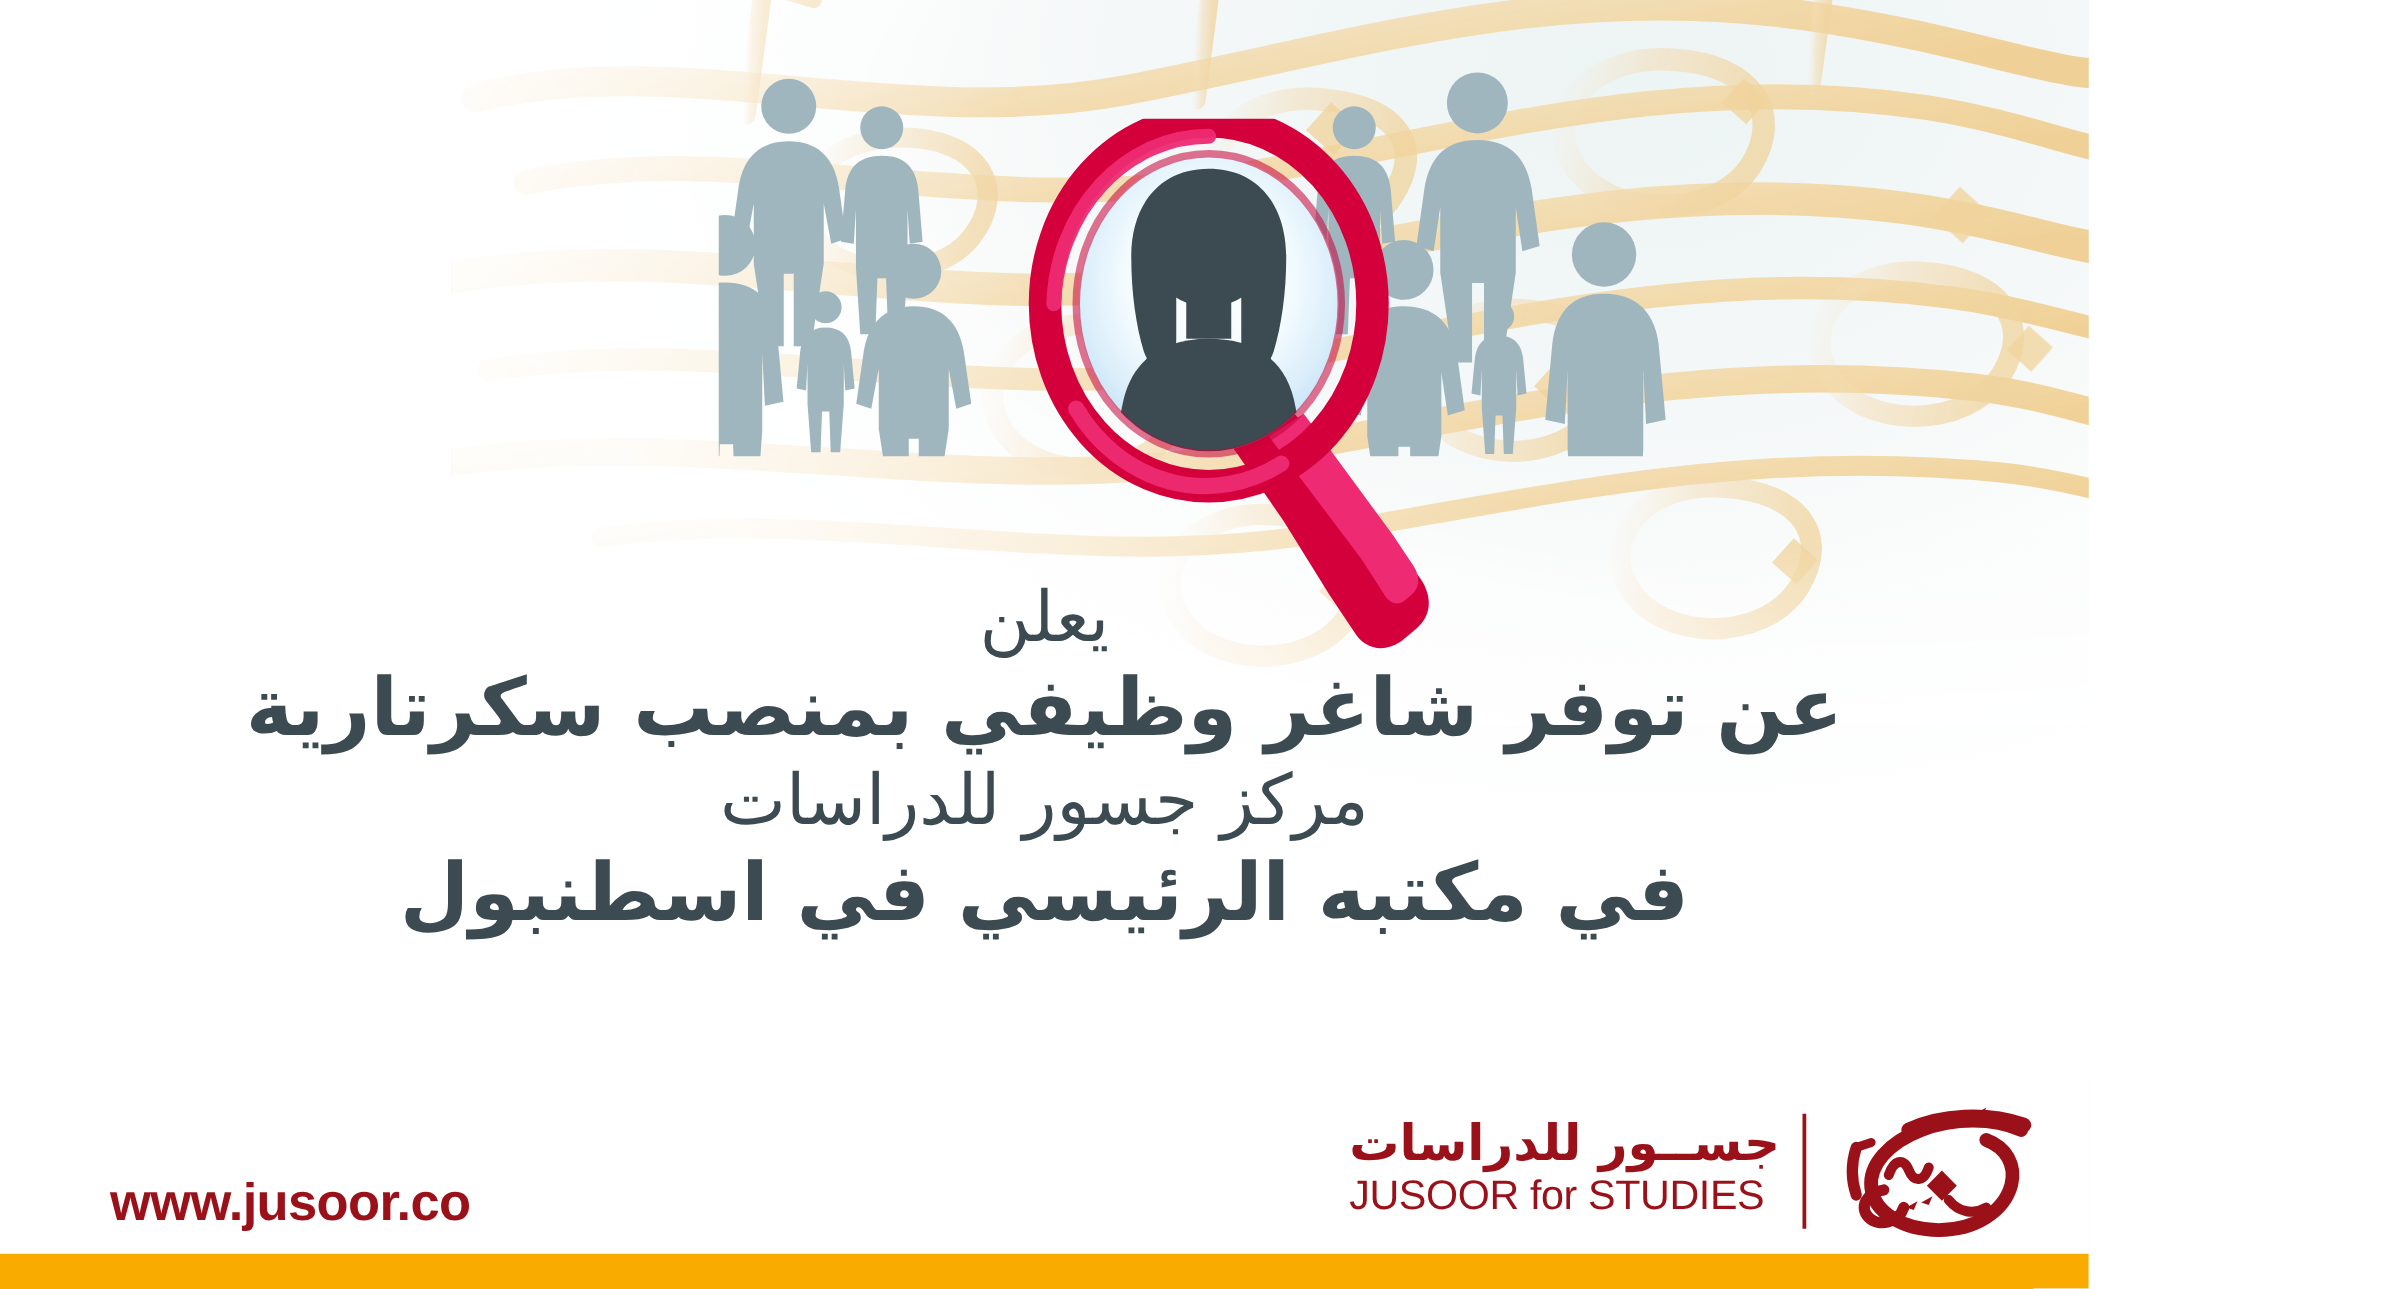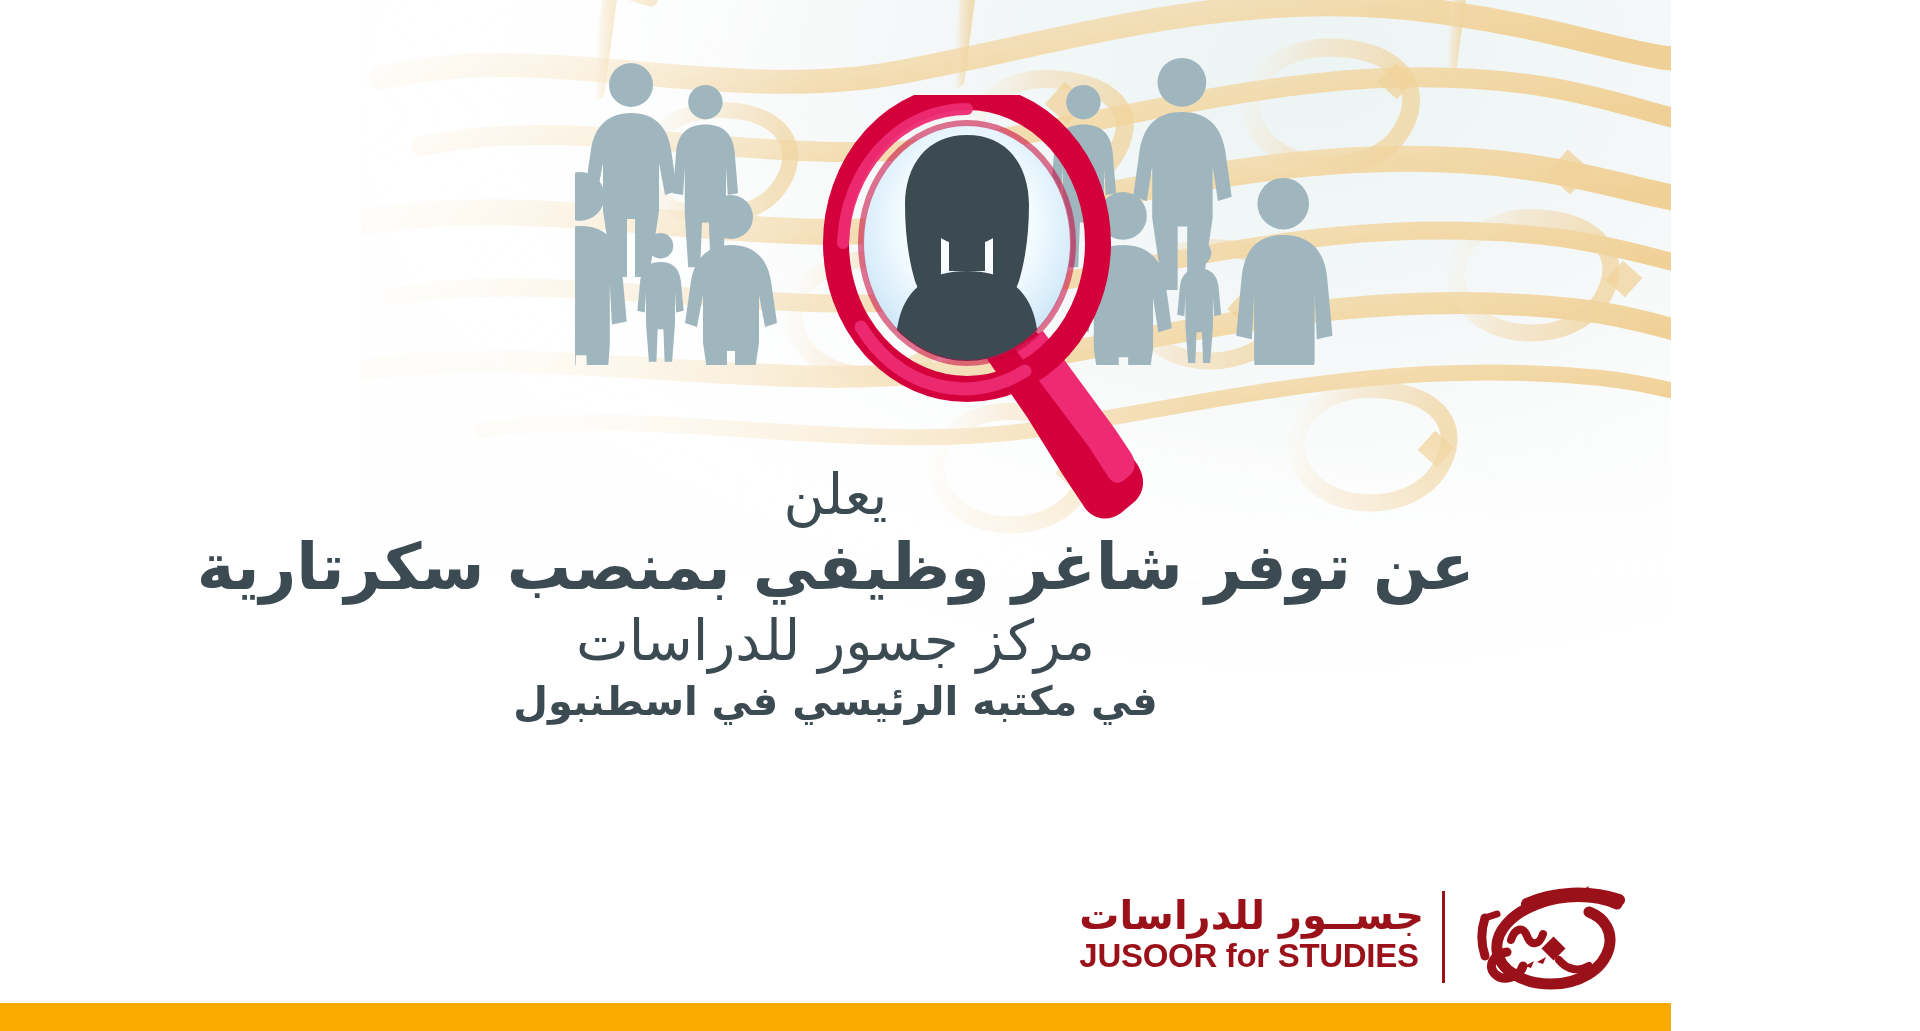"في مكتبه الرئيسي في اسطنبول" .hl-4 { font-size: 40px -> 64px }
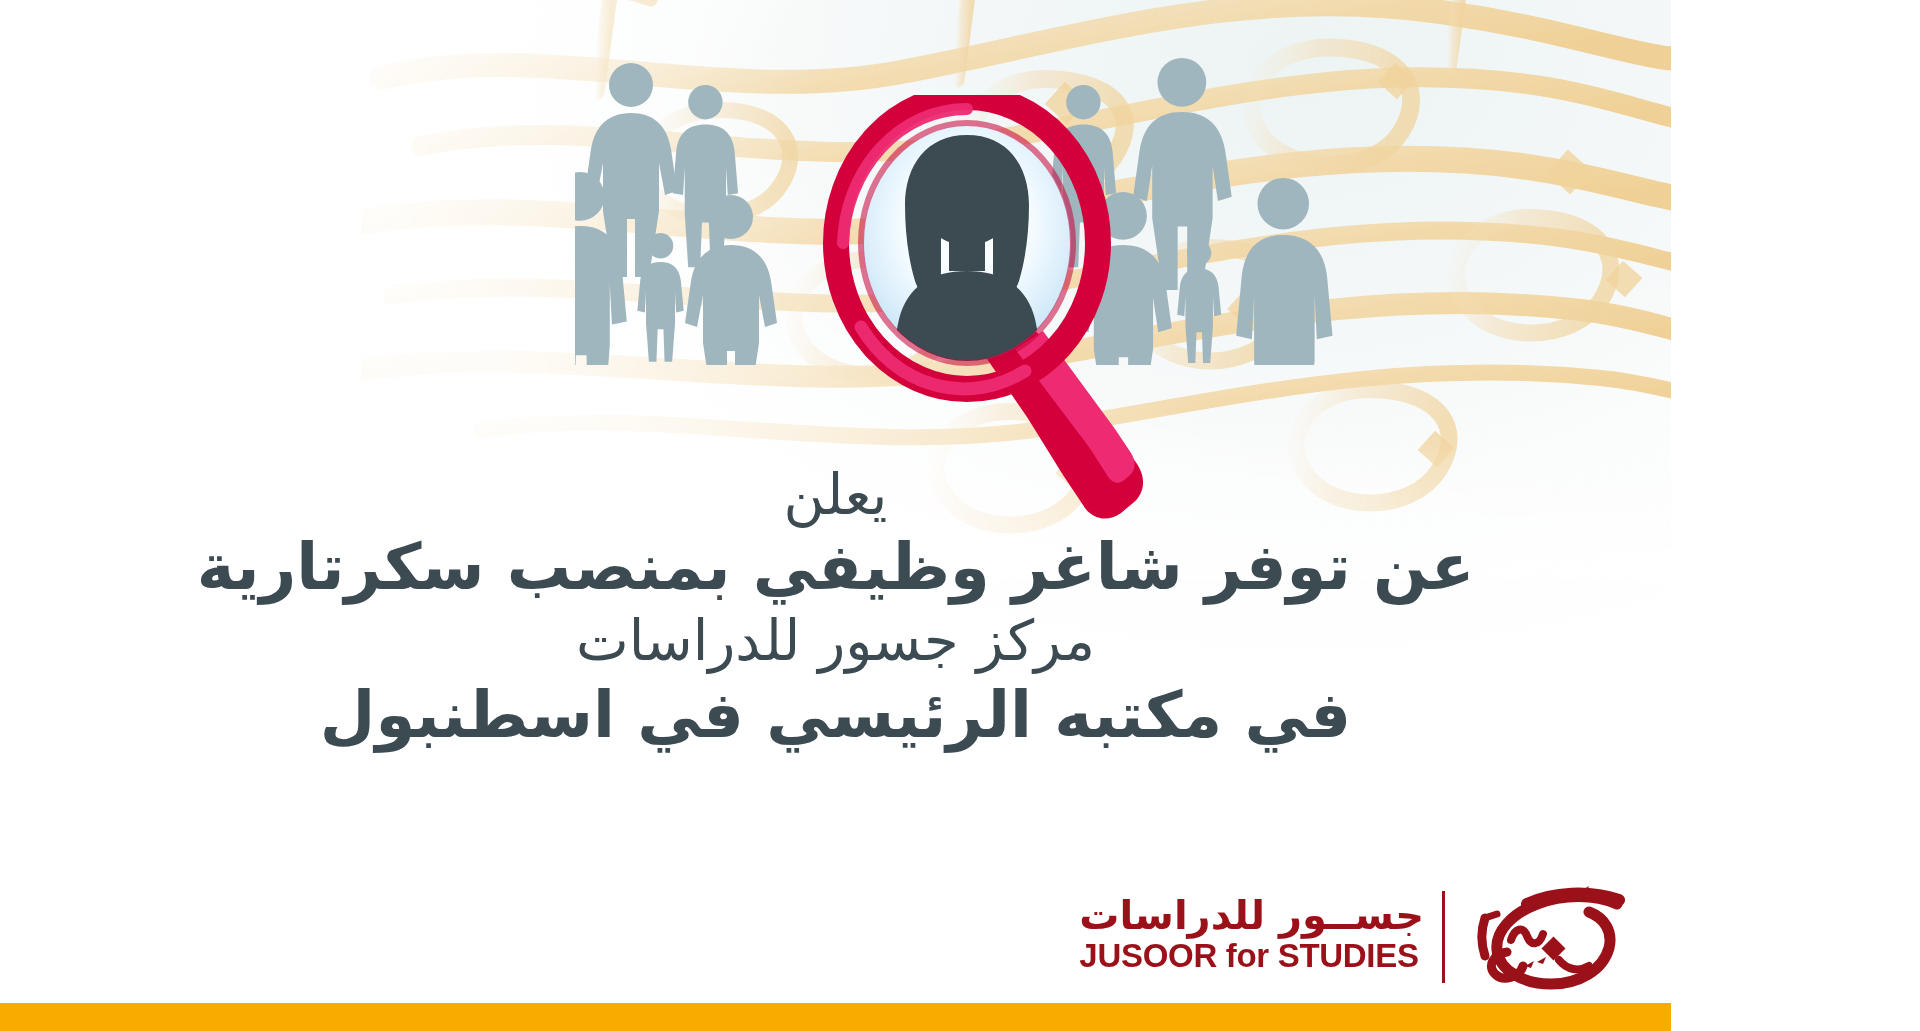"www.jusoor.co" div.site-url { html: none -> <div>www.jusoor.co</div> }
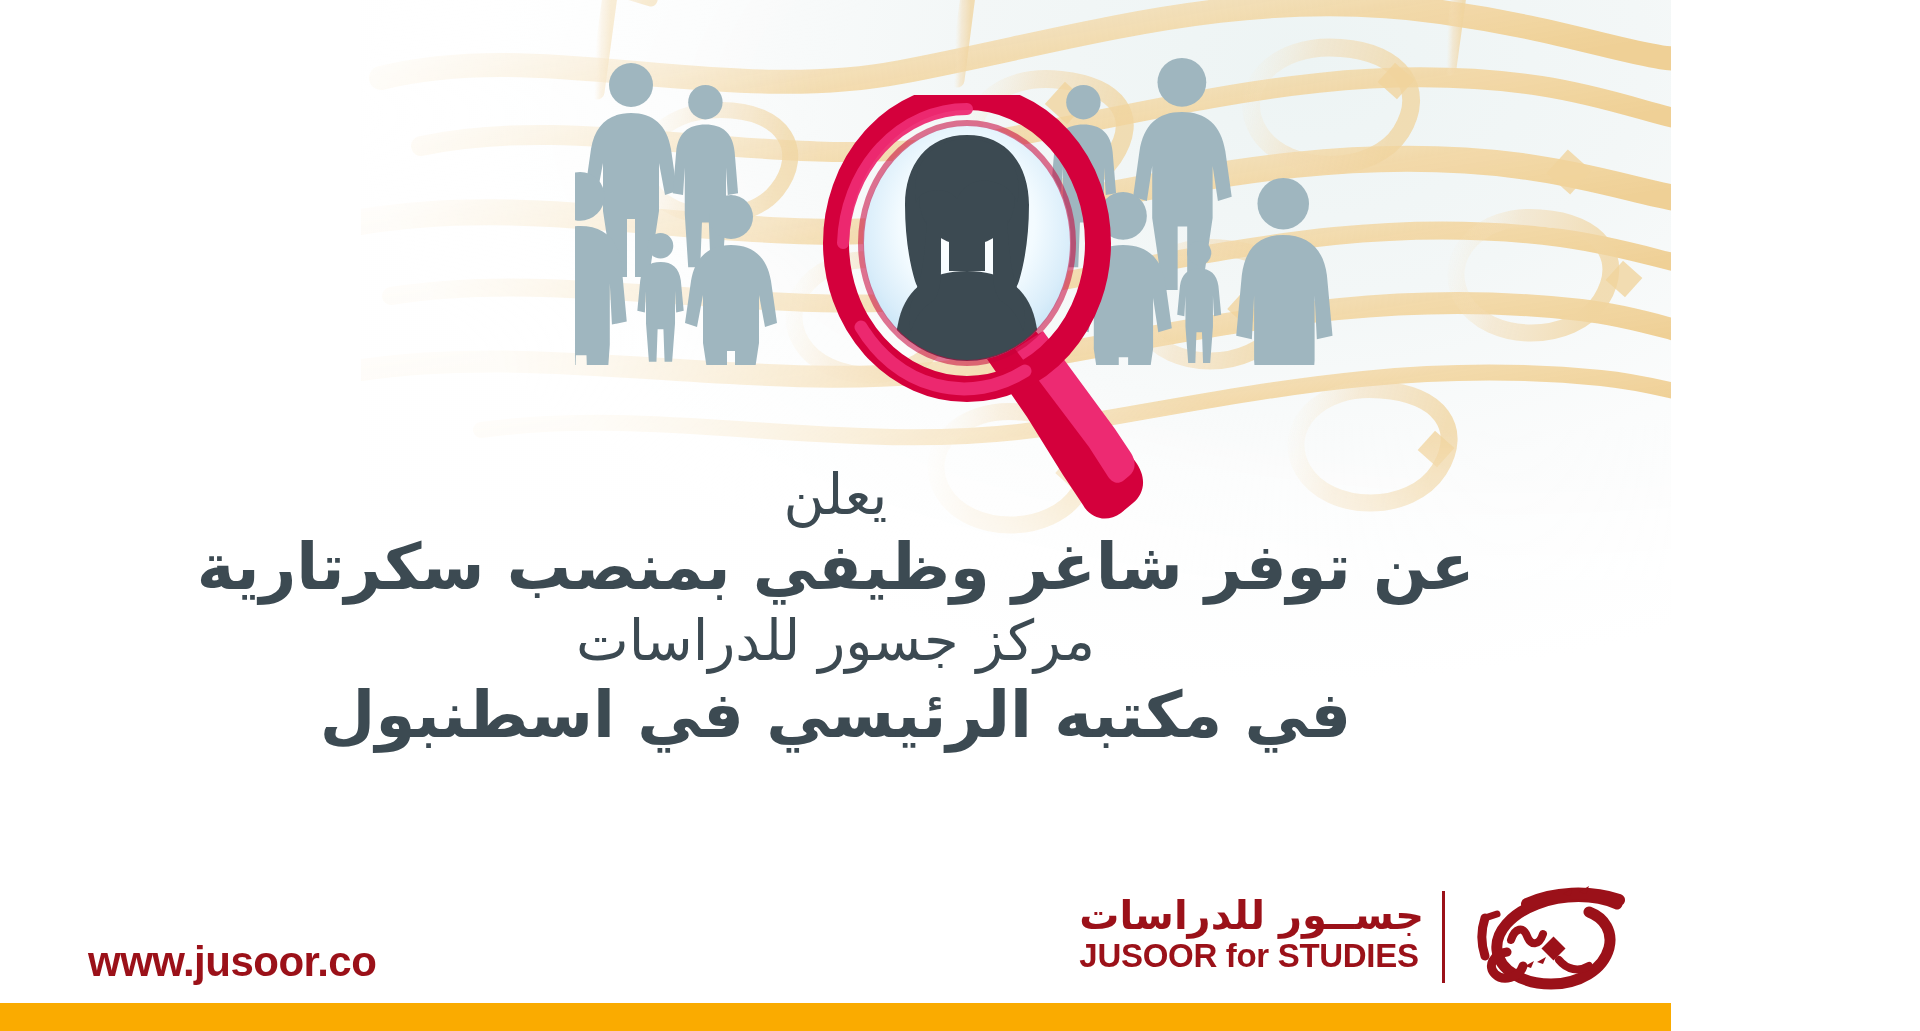"JUSOOR for STUDIES" .brand-en { font-weight: 700 -> 400 }
